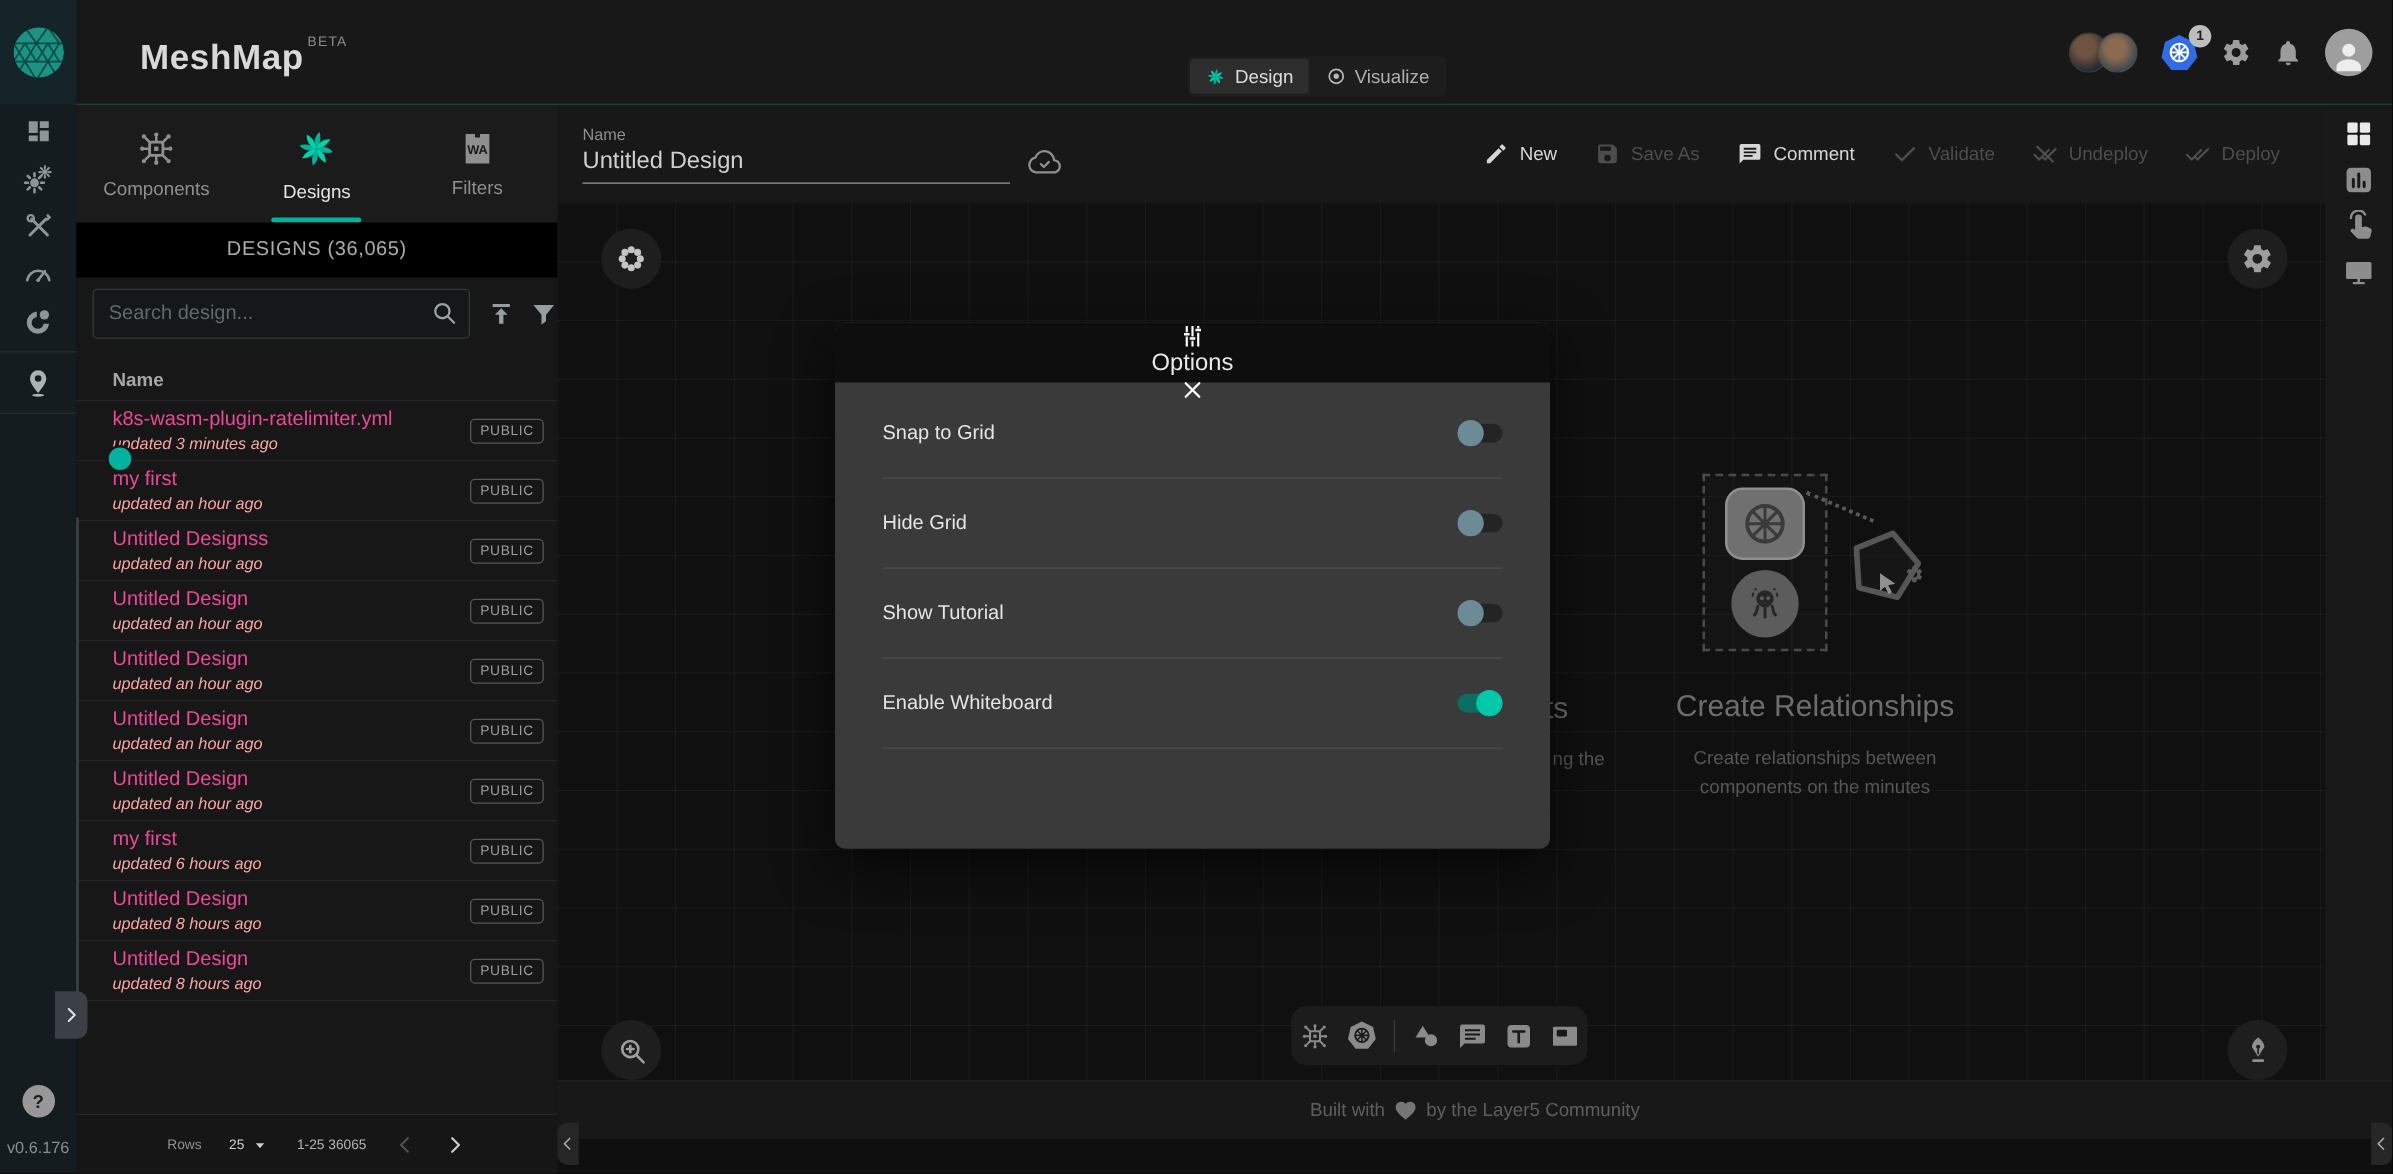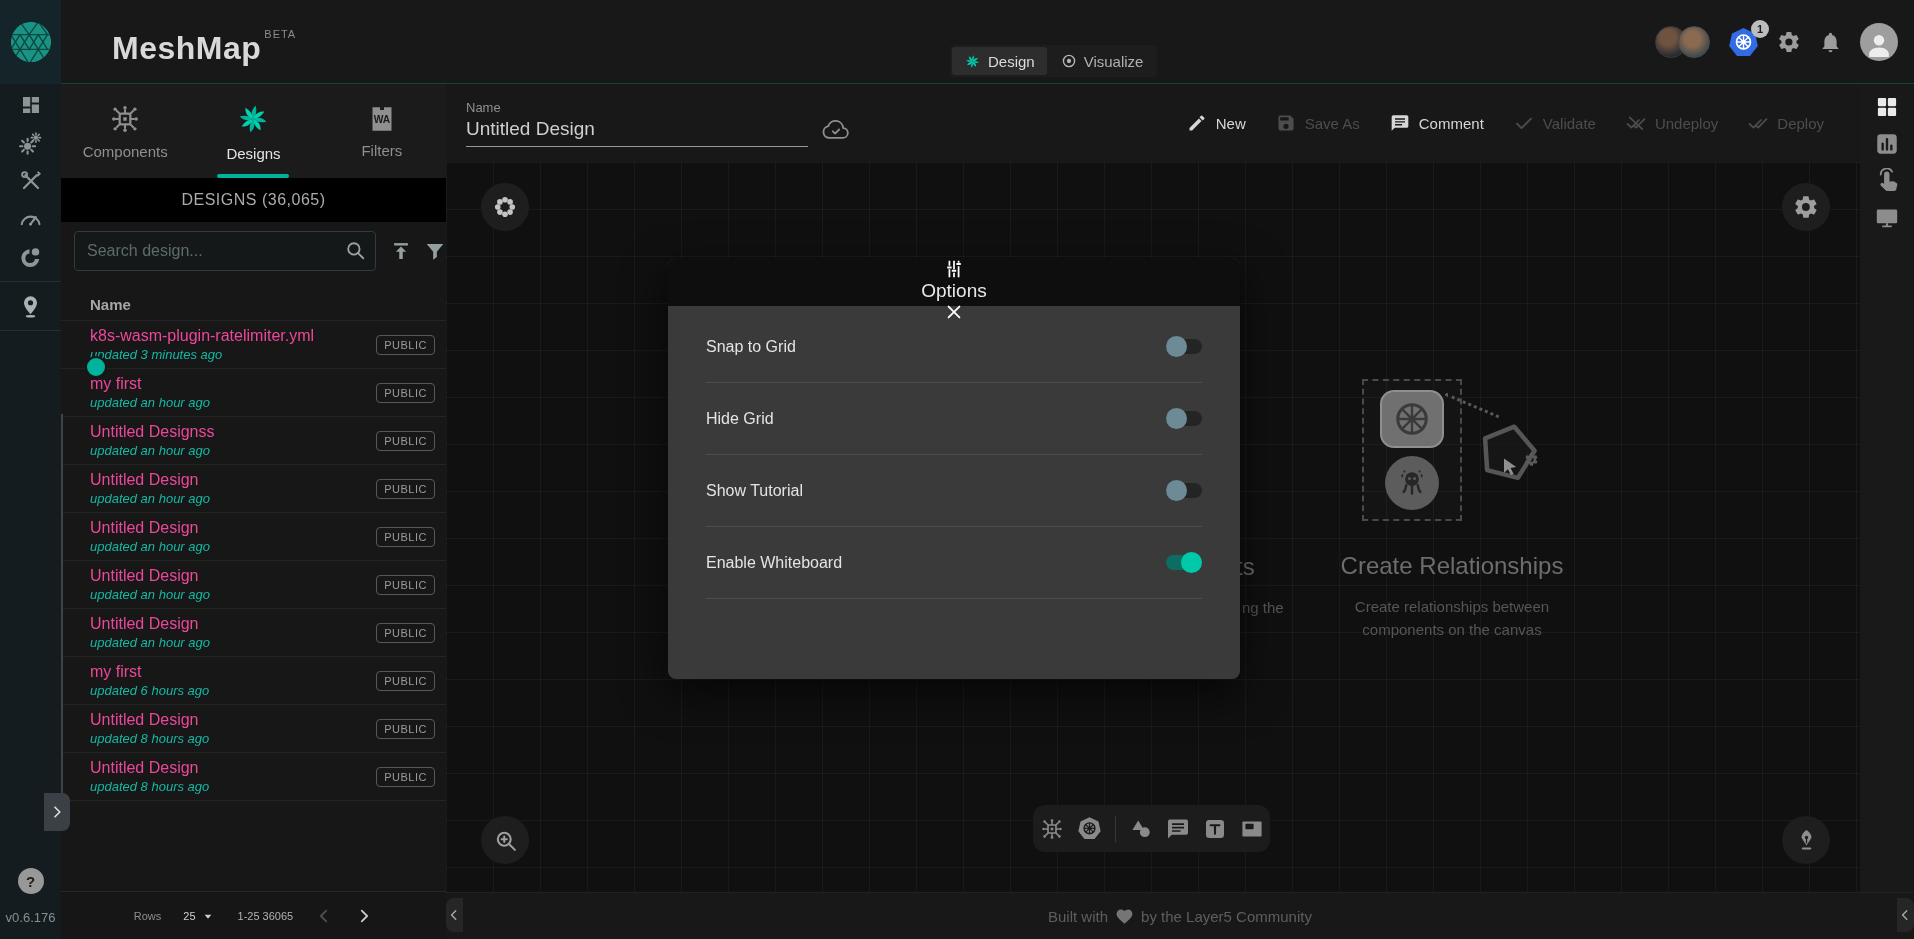"MeshMap" .app-name { font-size: 32px -> 28px }
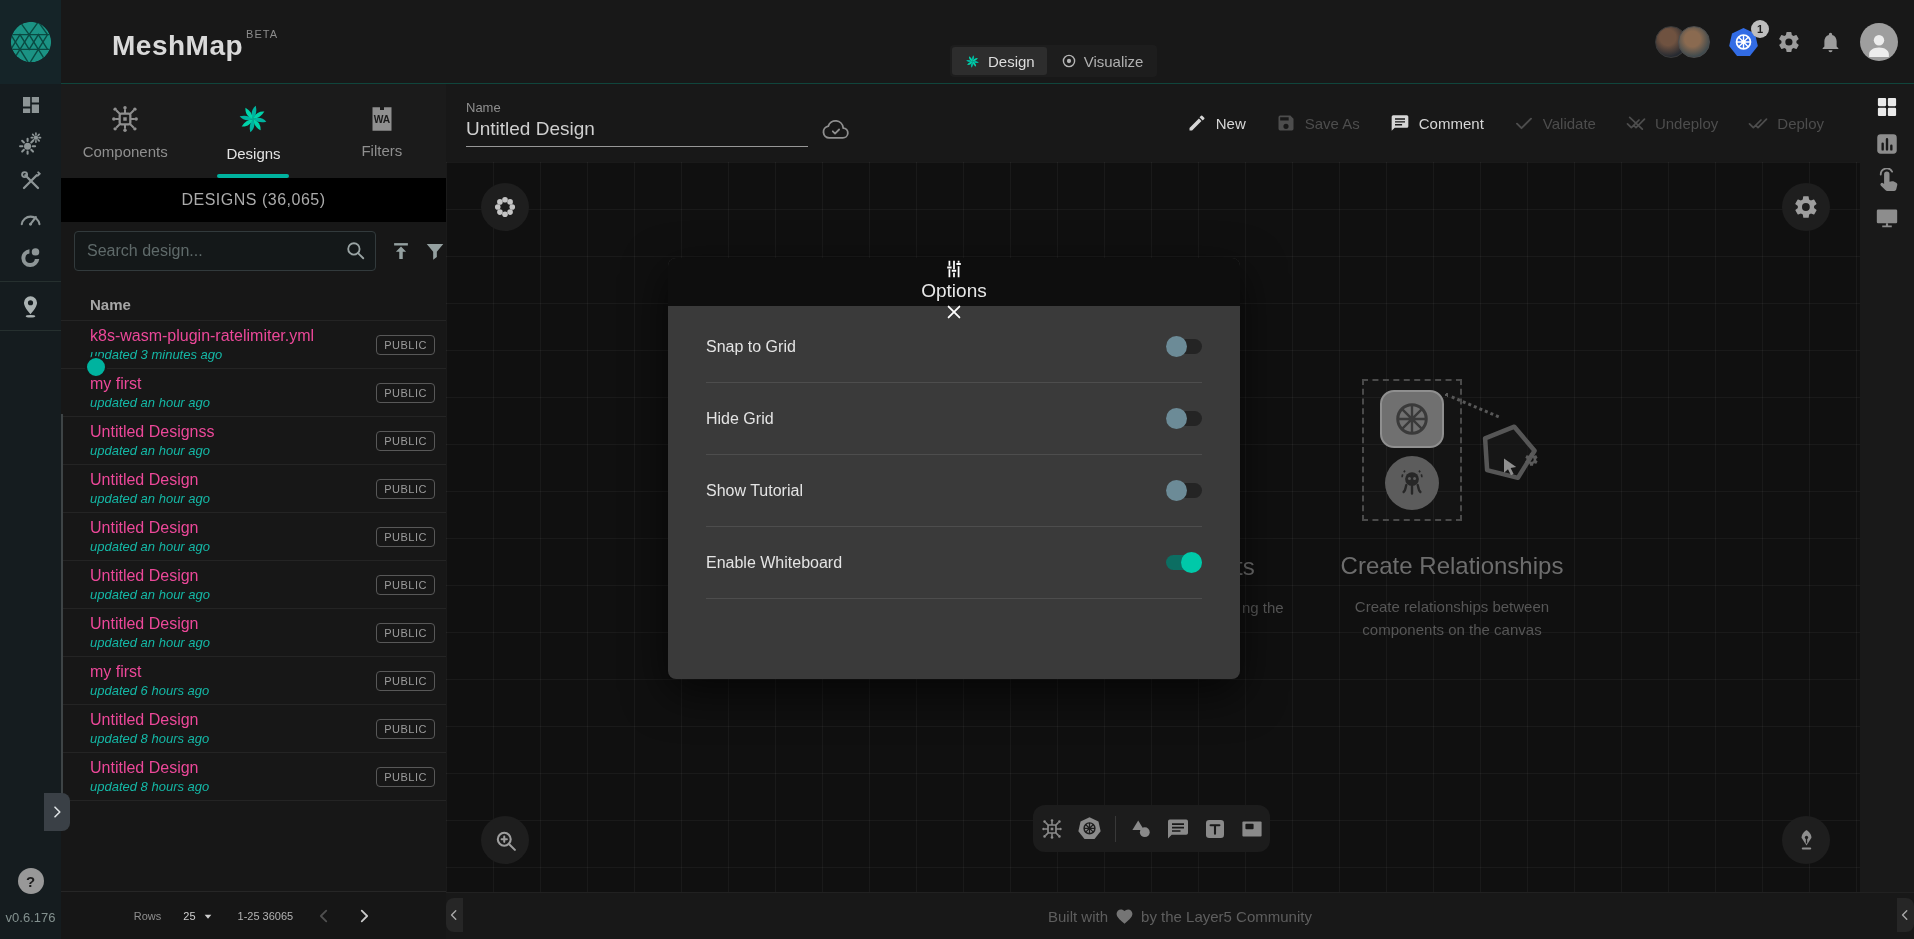"updated 3 minutes ago" .row-sub { color: #14b8a6 -> #fca5a5 }
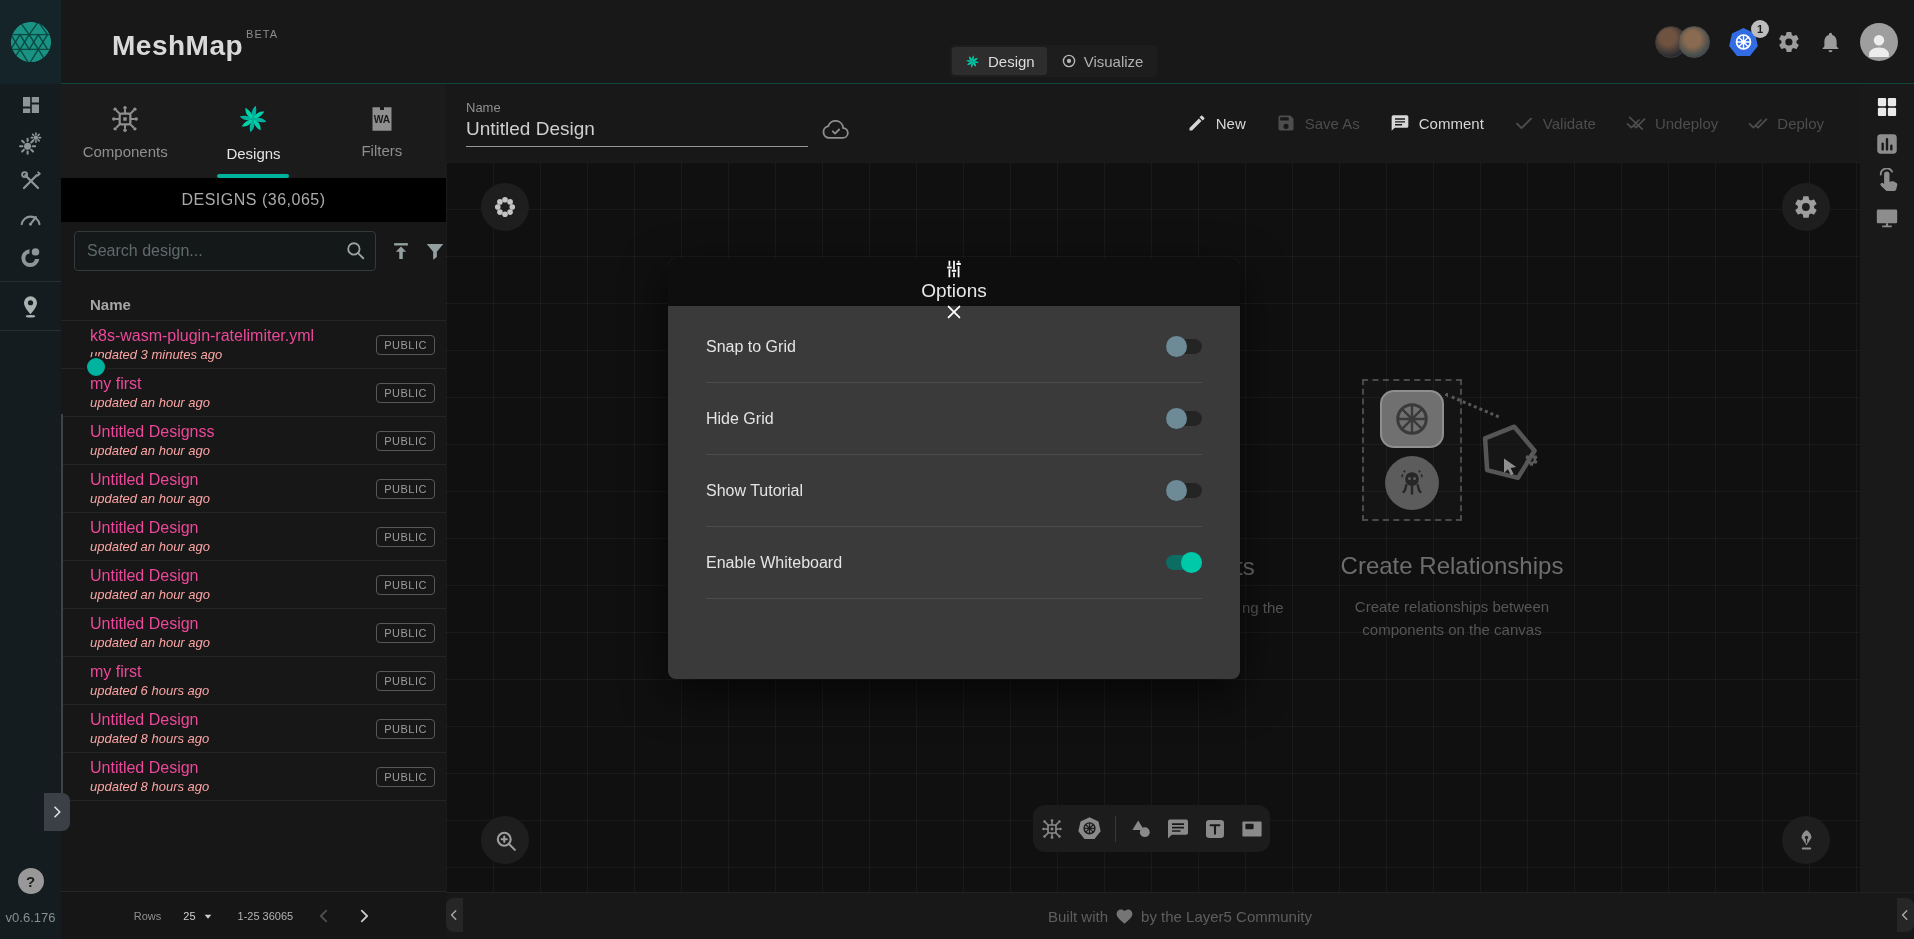"components on the canvas" div { text: canvas -> minutes }
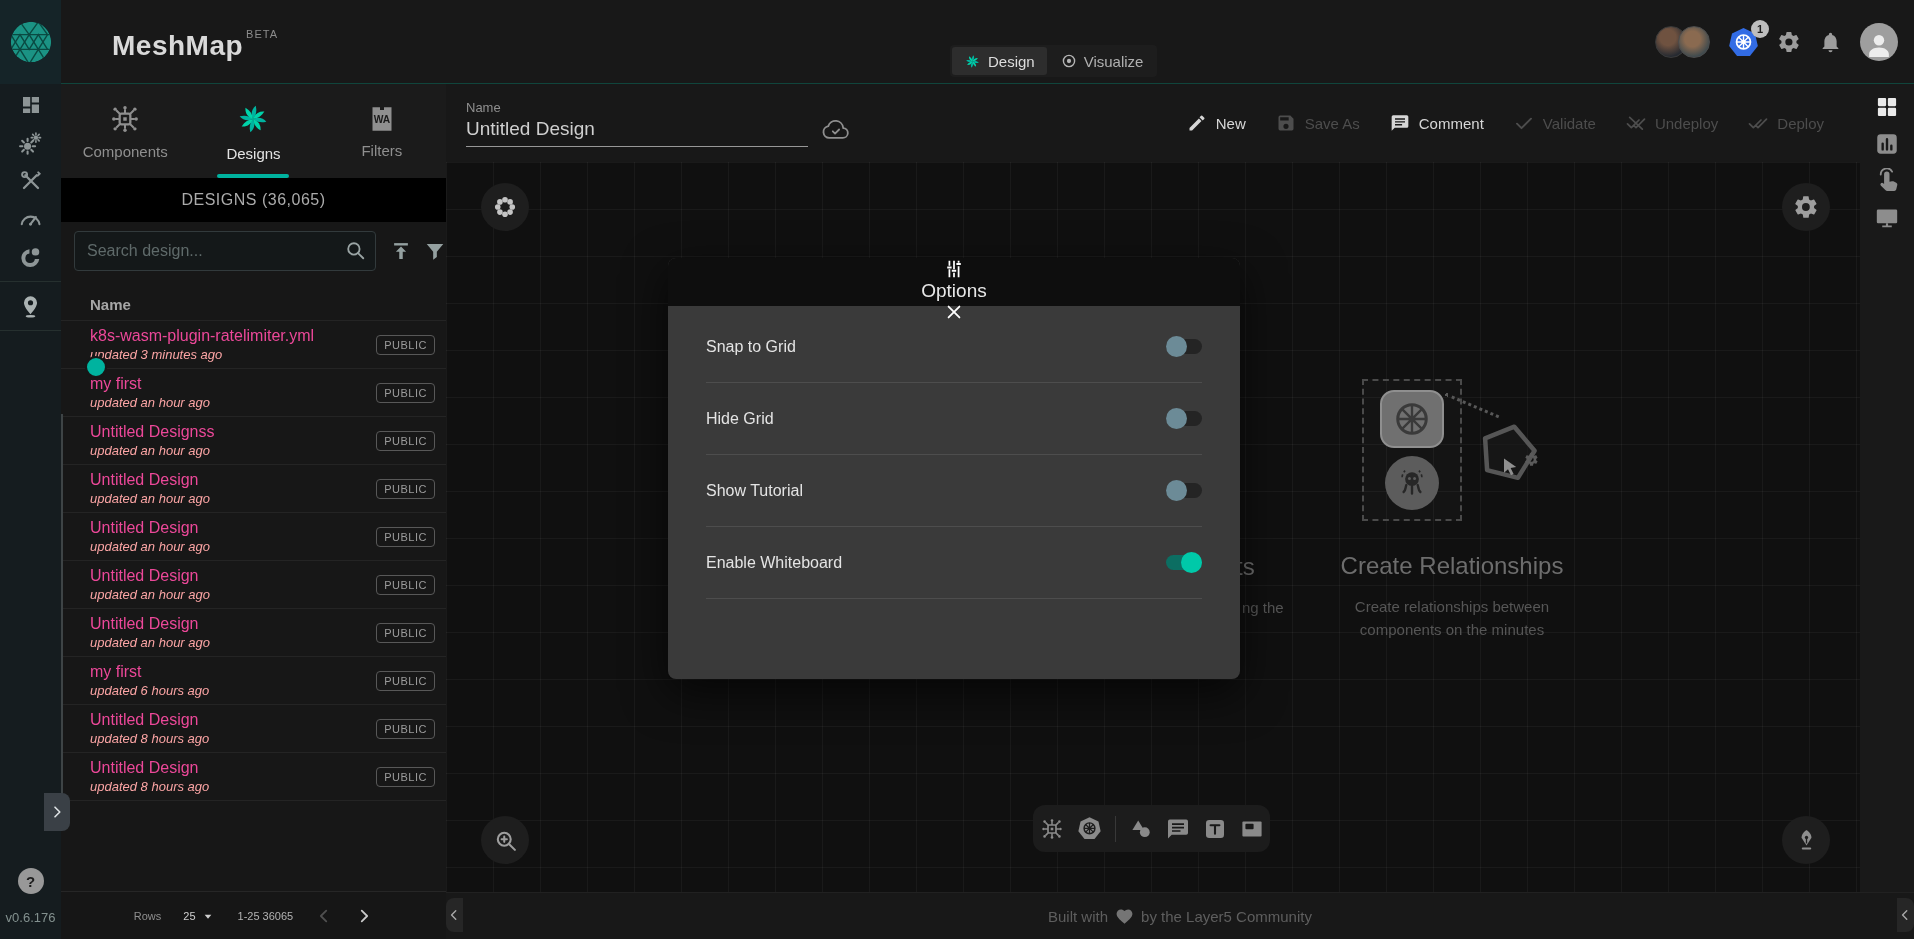"Built with" .footer { top: 892px -> 864px }
